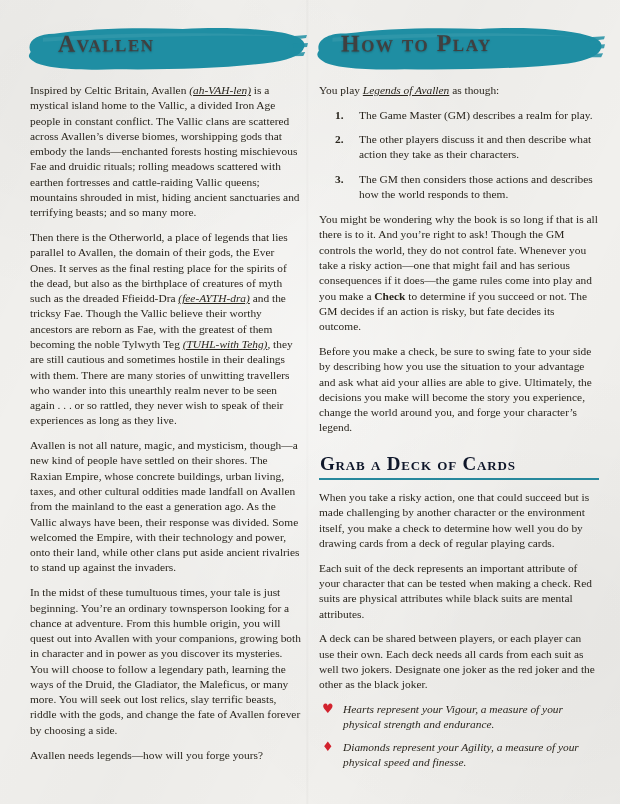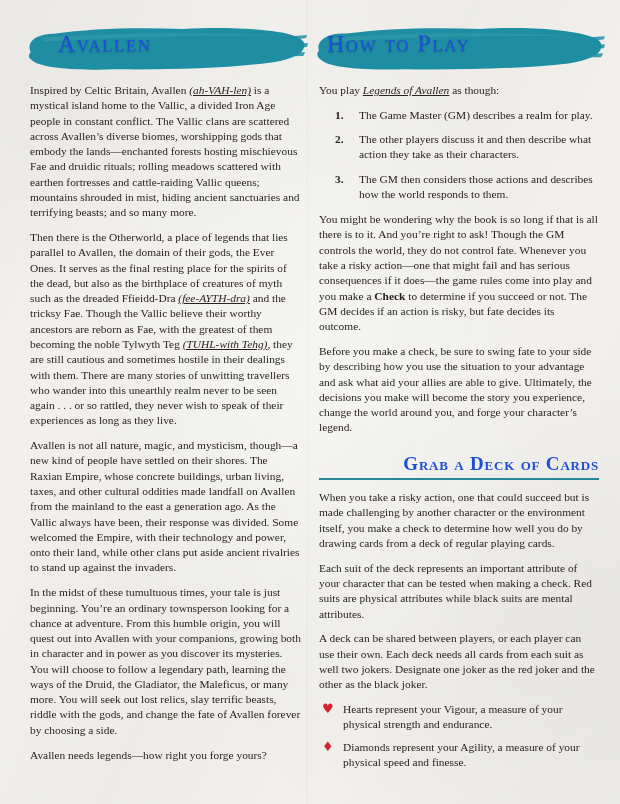"Avallen" .banner-title { color: #1d4ed8 -> #404040; font-weight: normal -> bold }
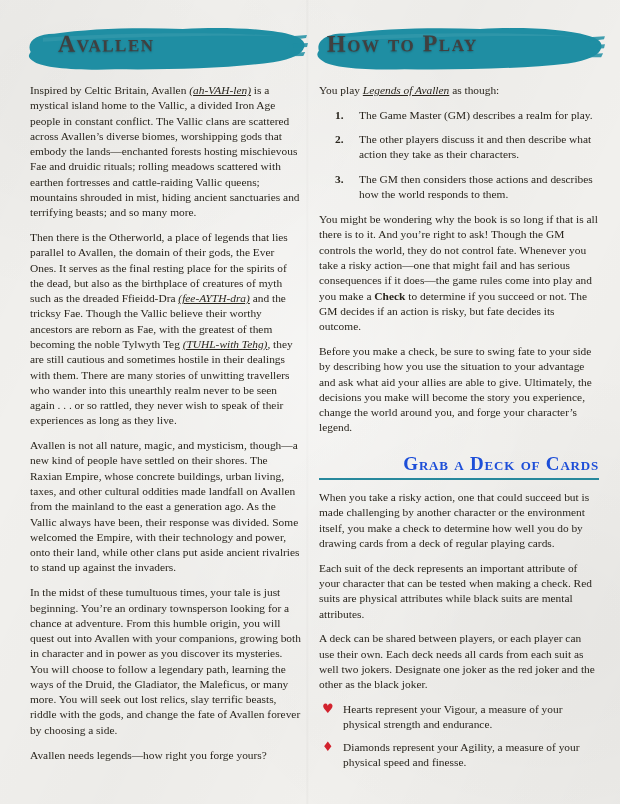"How to Play" div.banner-title { left: 14px -> 28px }
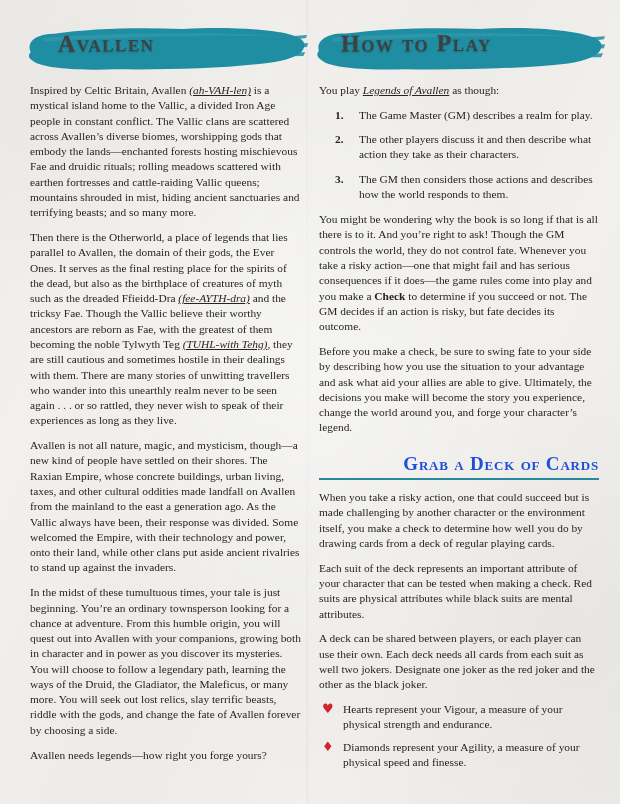"Grab a Deck of Cards" div.subhead { color: #1d4ed8 -> #0f172a; text-align: right -> none }
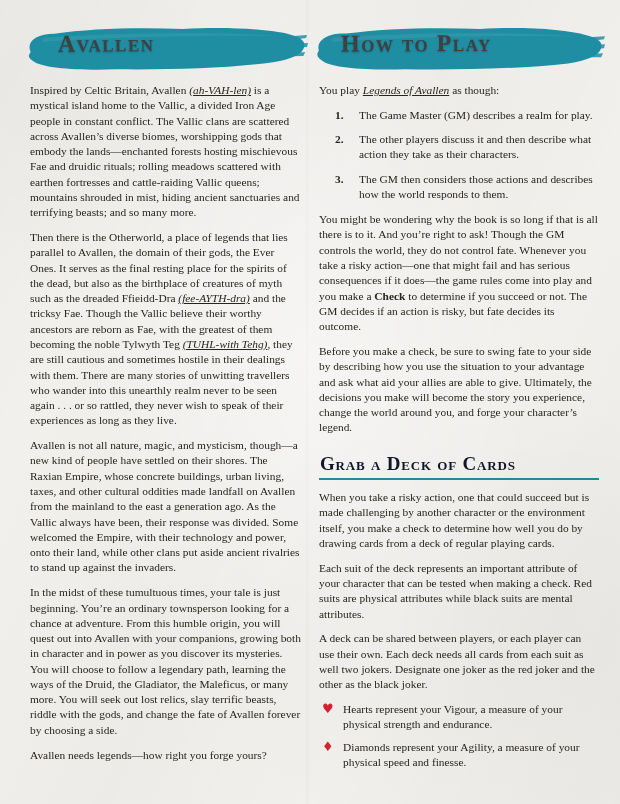"Hearts represent your Vigour, a" .suit-text { font-style: none -> italic }
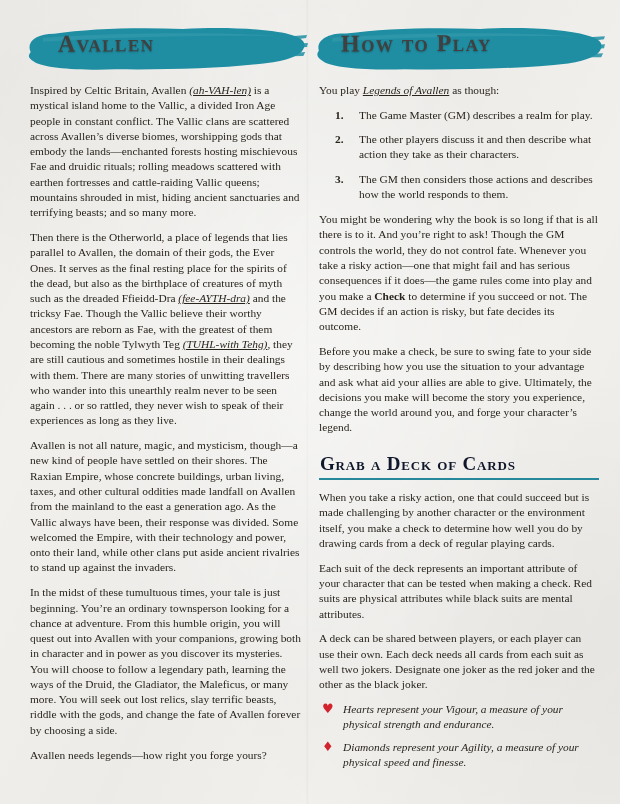"Avallen needs legends—how right you" p { text: right -> will }
